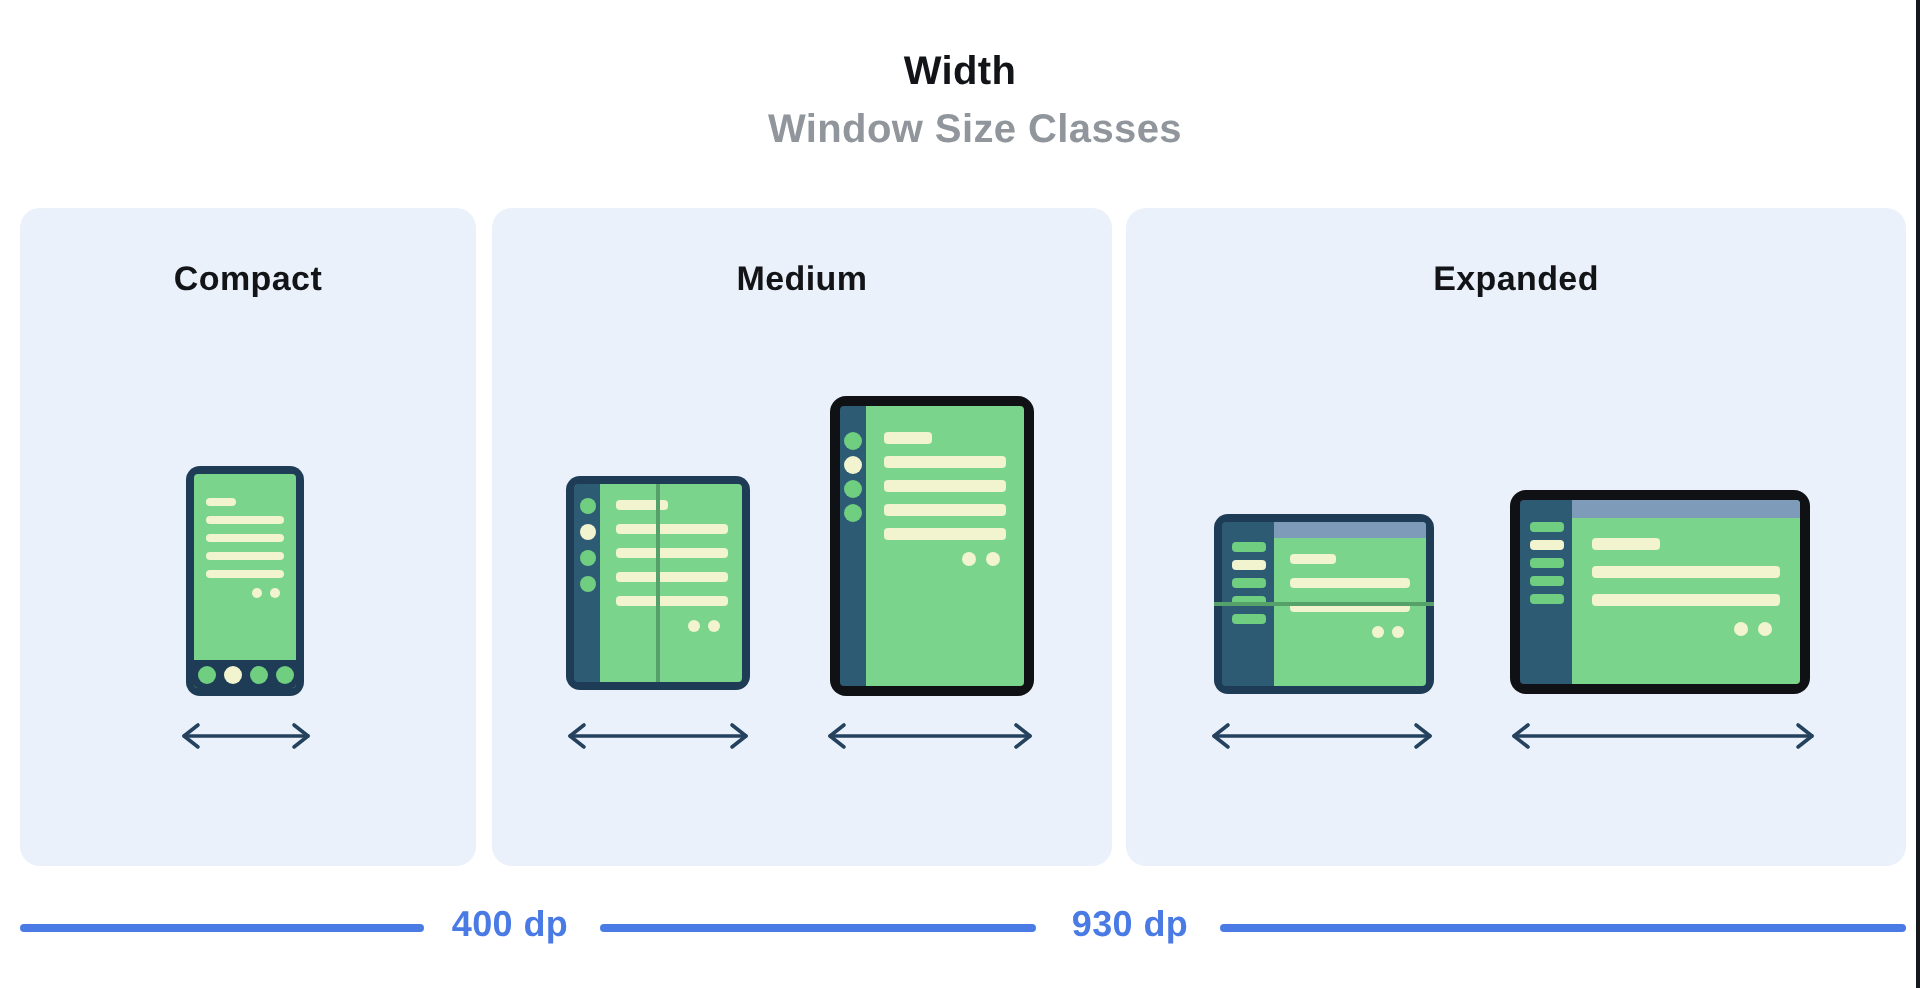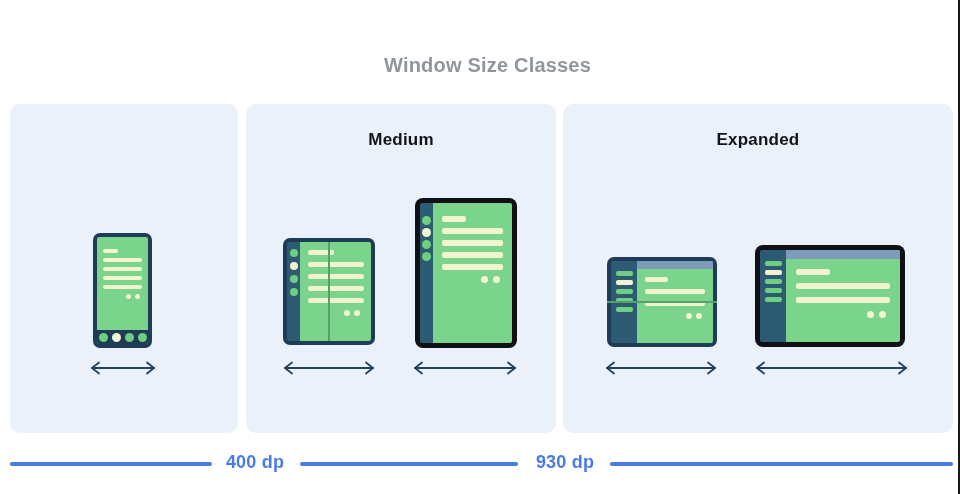"Width" div.hdr-title { html: none -> <div>Width</div> }
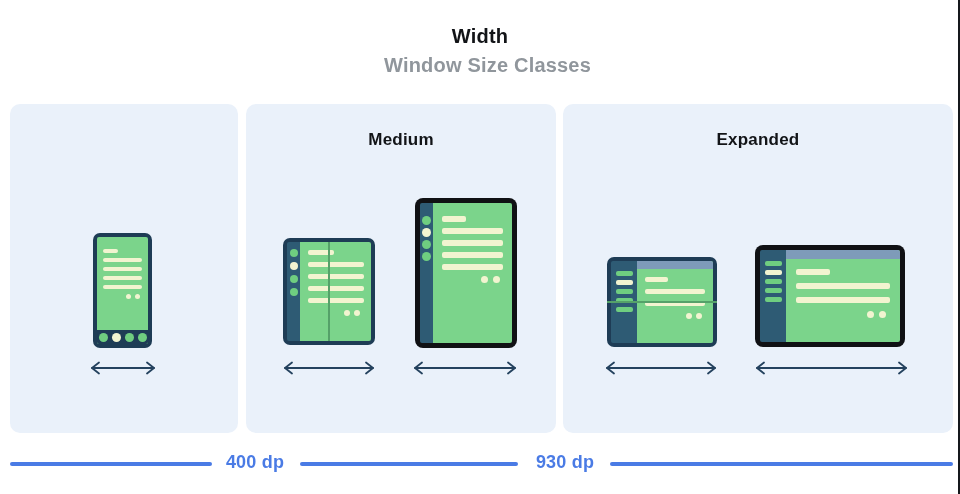"Compact" div.panel-title { html: none -> <div>Compact</div> }
